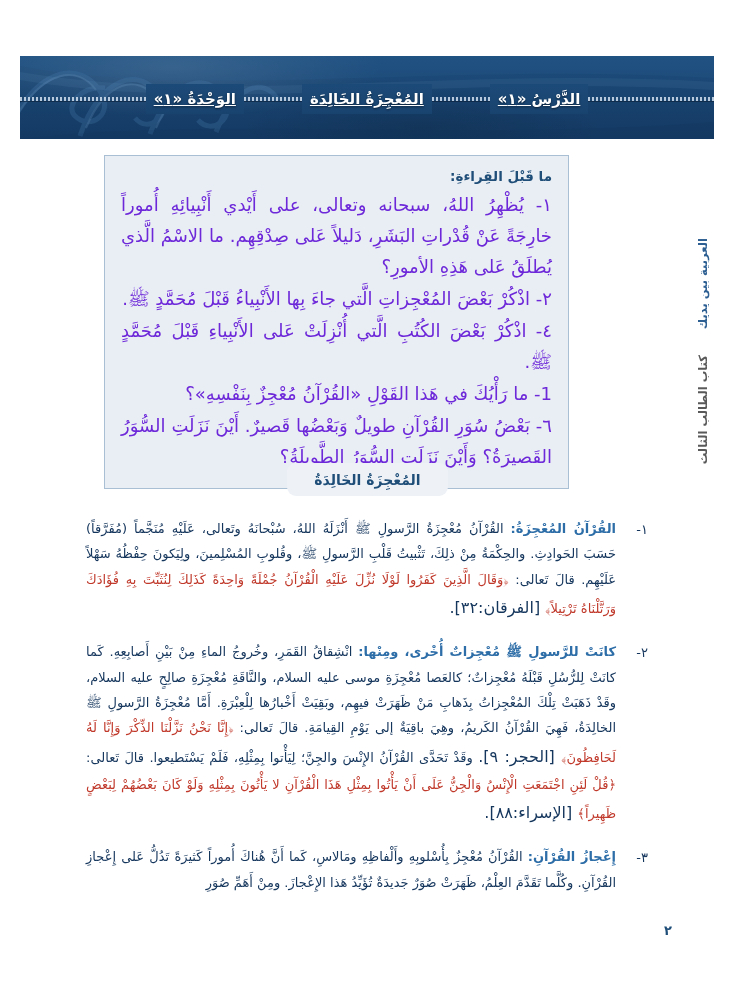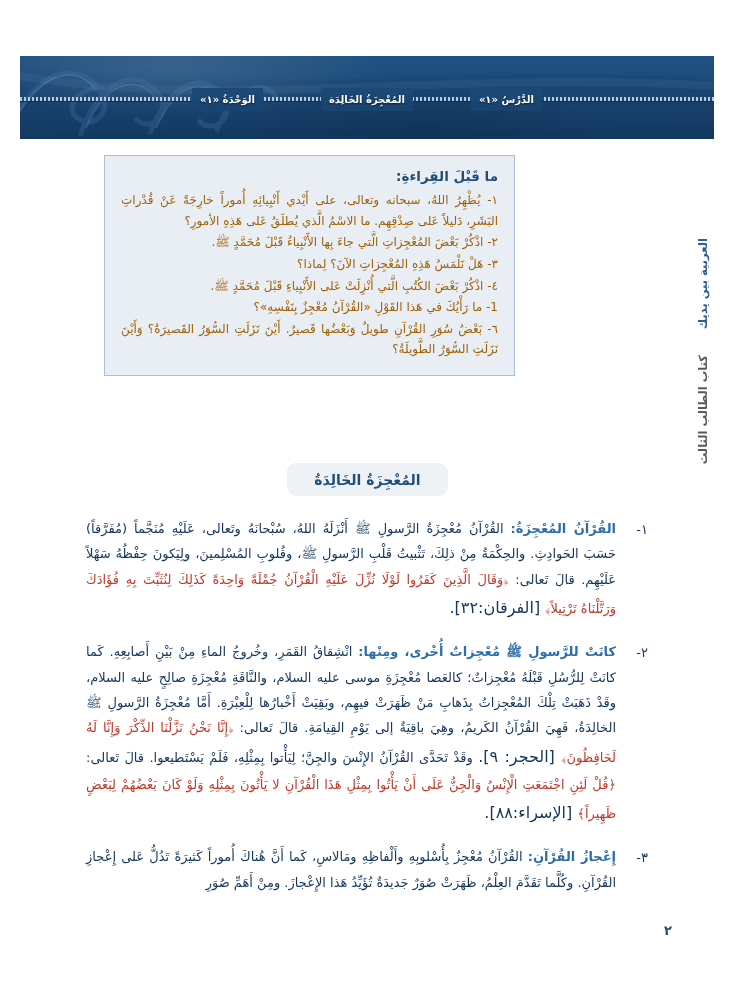"الوَحْدَةُ «١»" .header-text-row .hdr-item { font-size: 10px -> 15px; text-decoration: none -> underline }
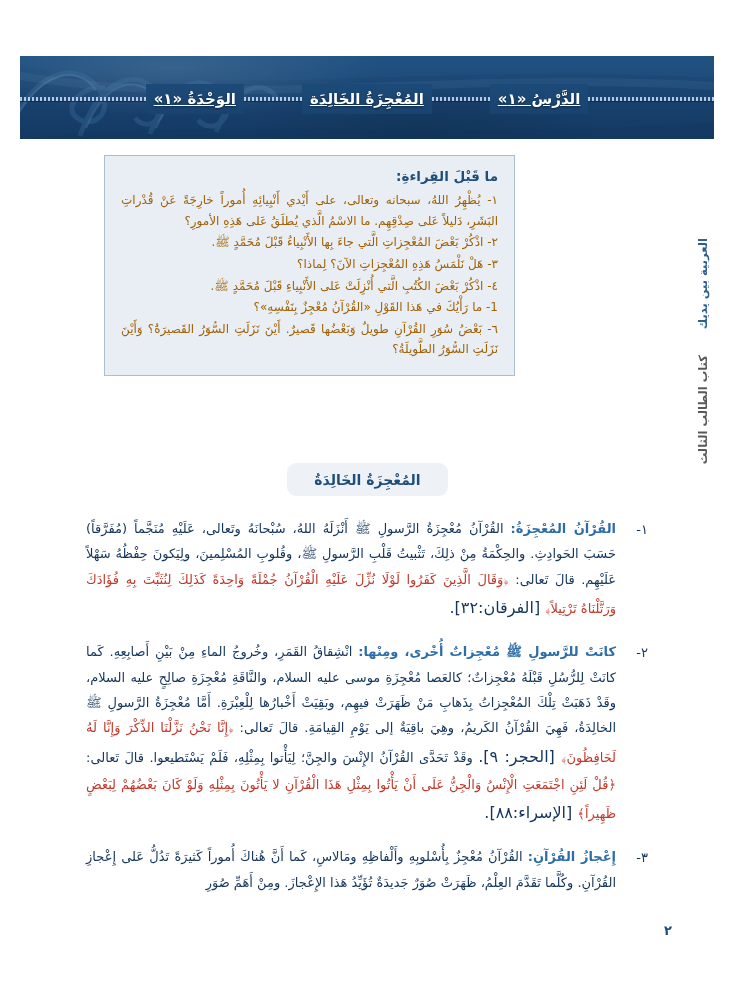"ما قَبْلَ القِراءةِ:" .qbox { width: 411px -> 465px }
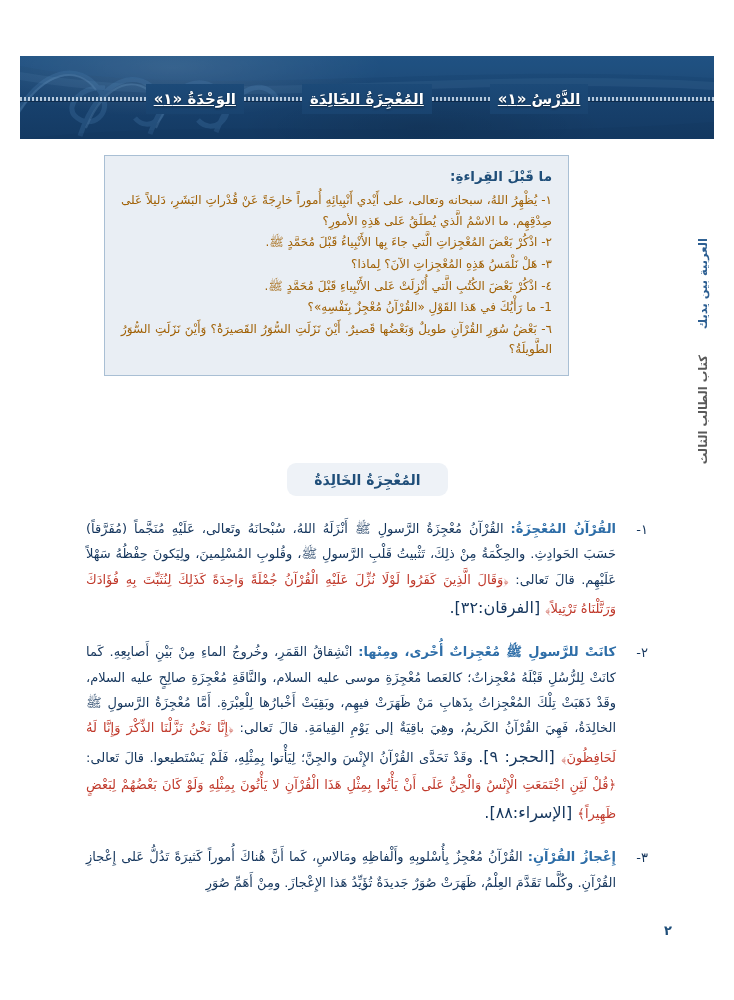"١- يُظْهِرُ اللهُ، سبحانه وتعالى،" .qitem { color: #a16207 -> #6d28d9; font-size: 12px -> 18px }
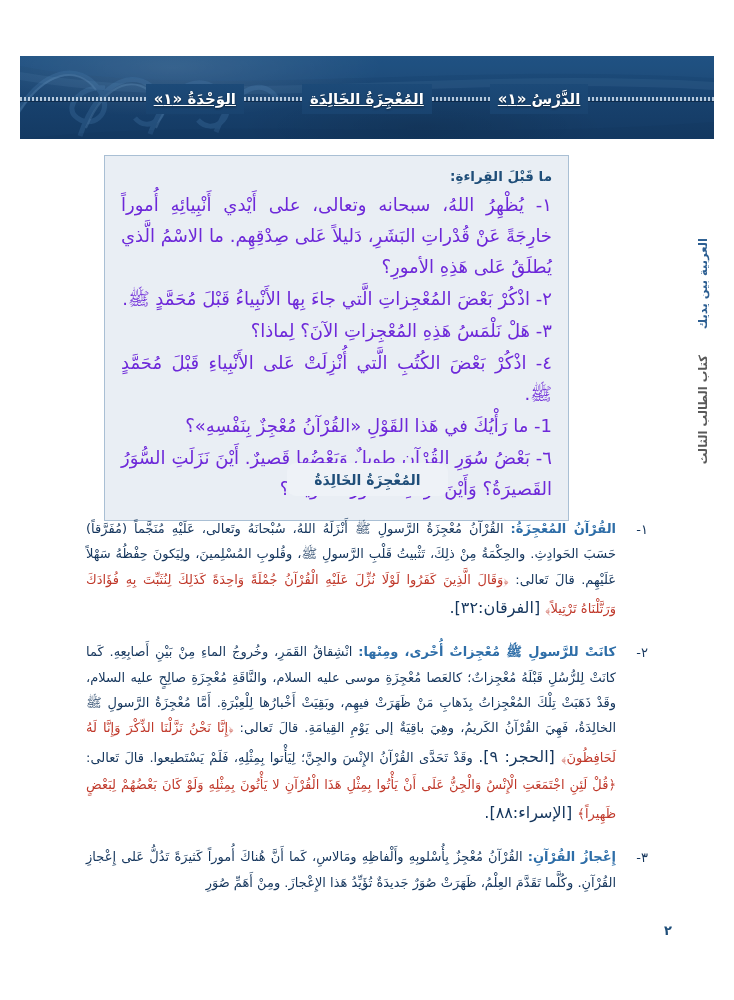"٣- هَلْ نَلْمَسُ هَذِهِ المُعْجِزاتِ" p.qitem { html: <p>٣- هَلْ نَلْمَسُ هَذِهِ المُعْجِزاتِ الآنَ؟ لِماذا؟</p> -> none }
